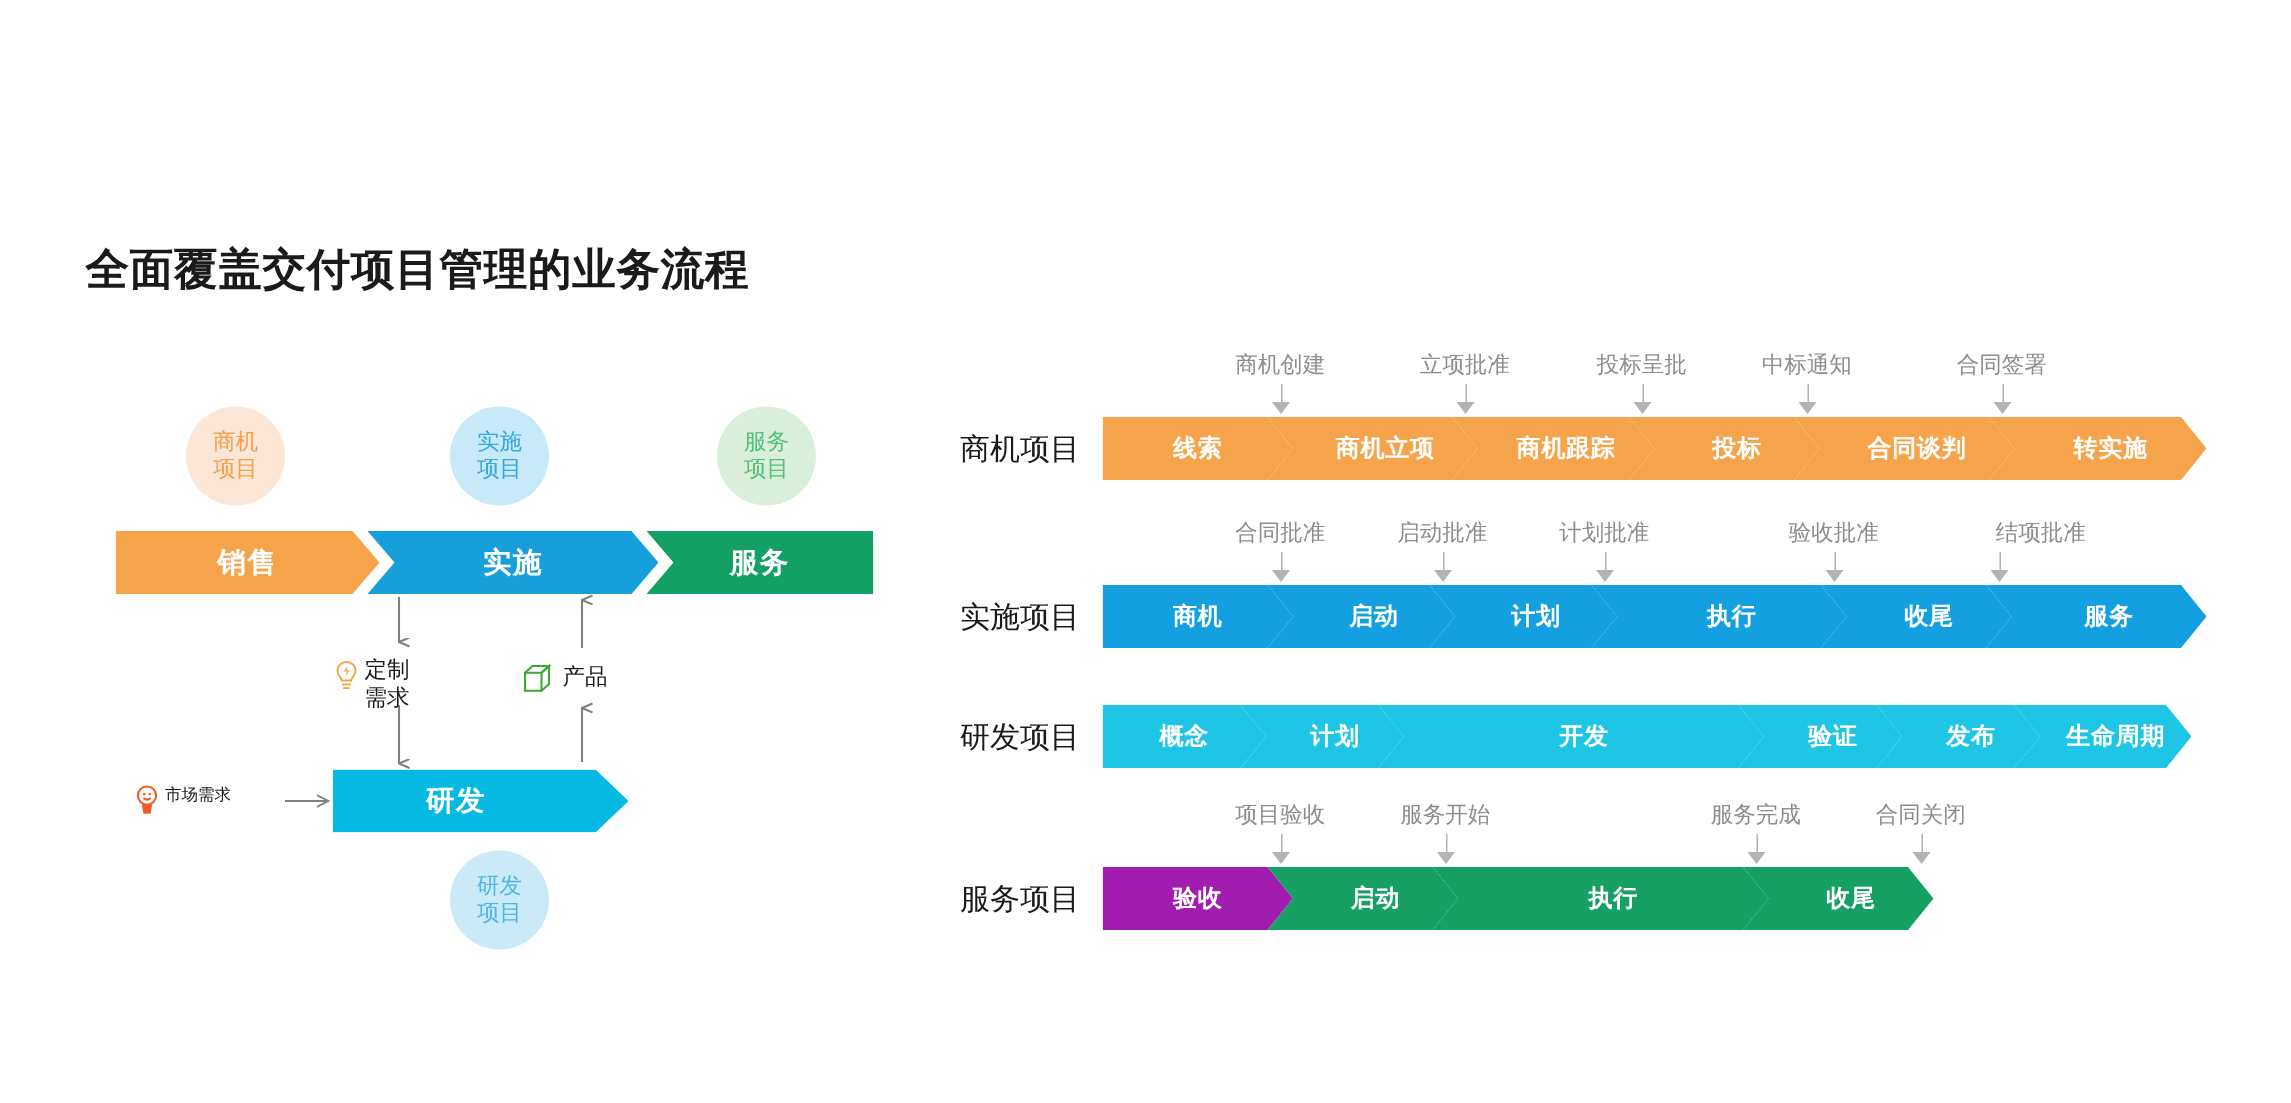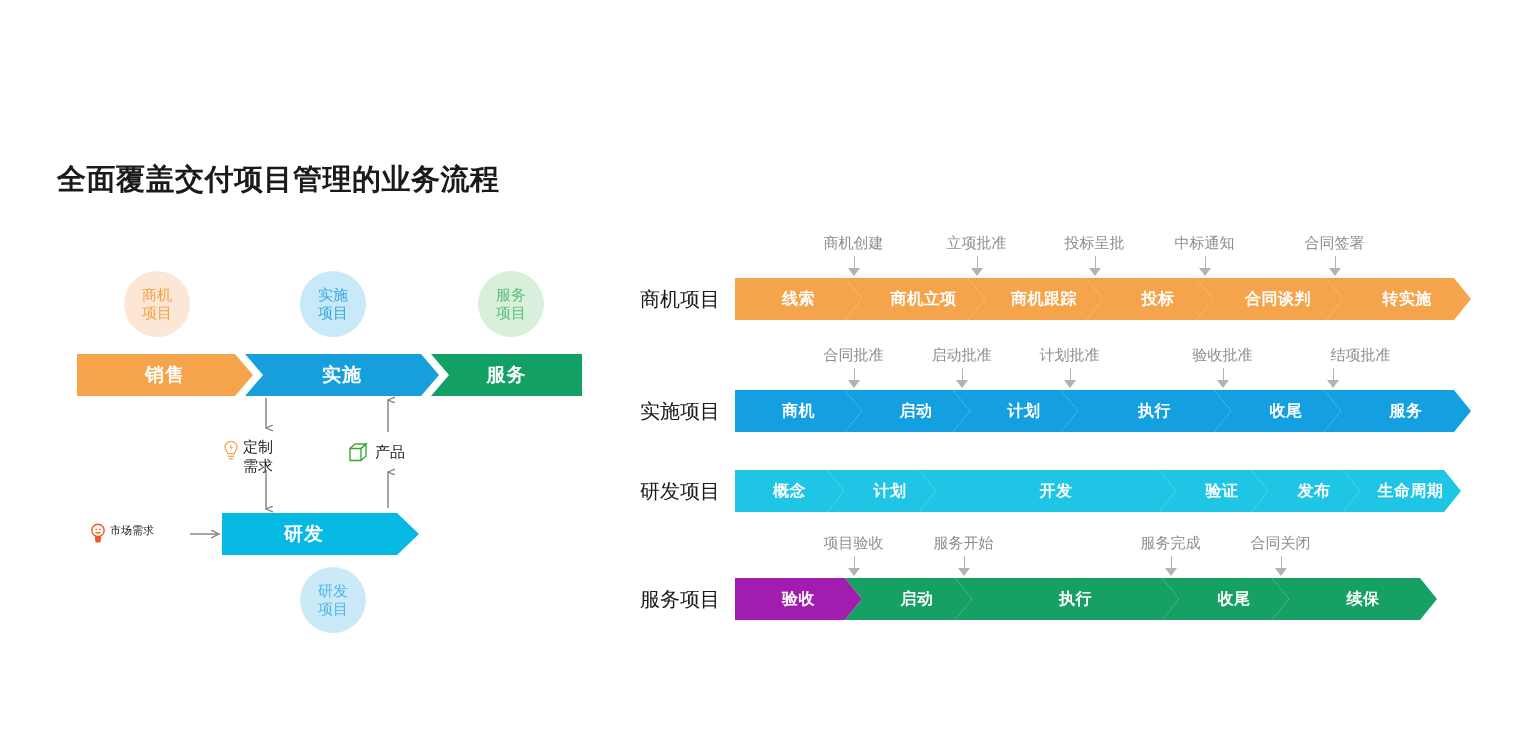"续保" div.chev { html: <div> <span>续保</span> </div> -> none }
